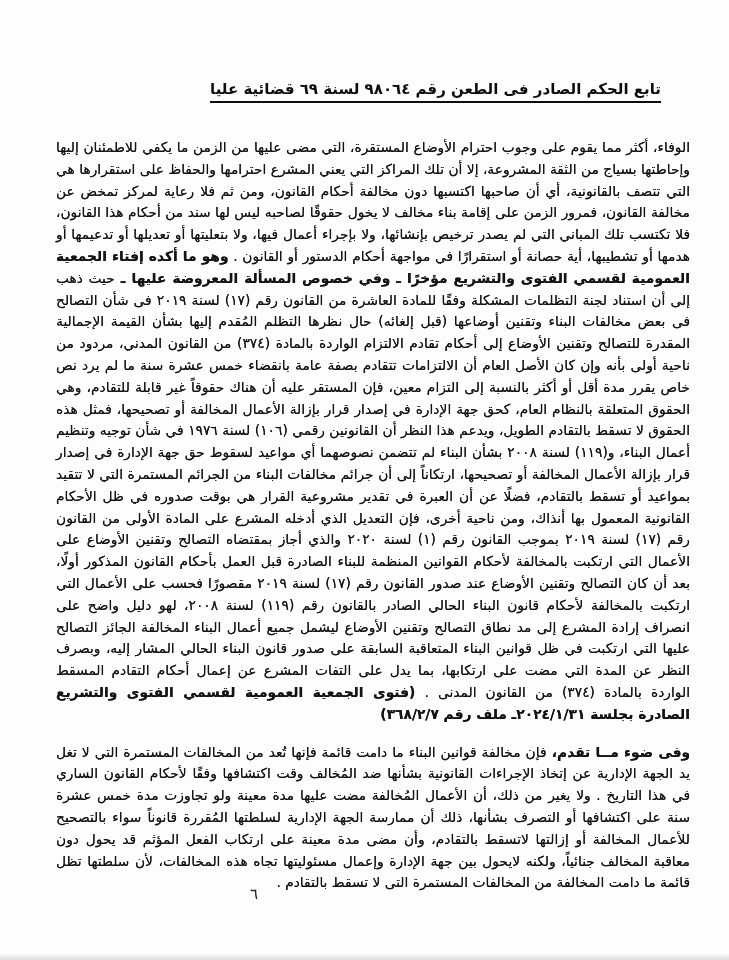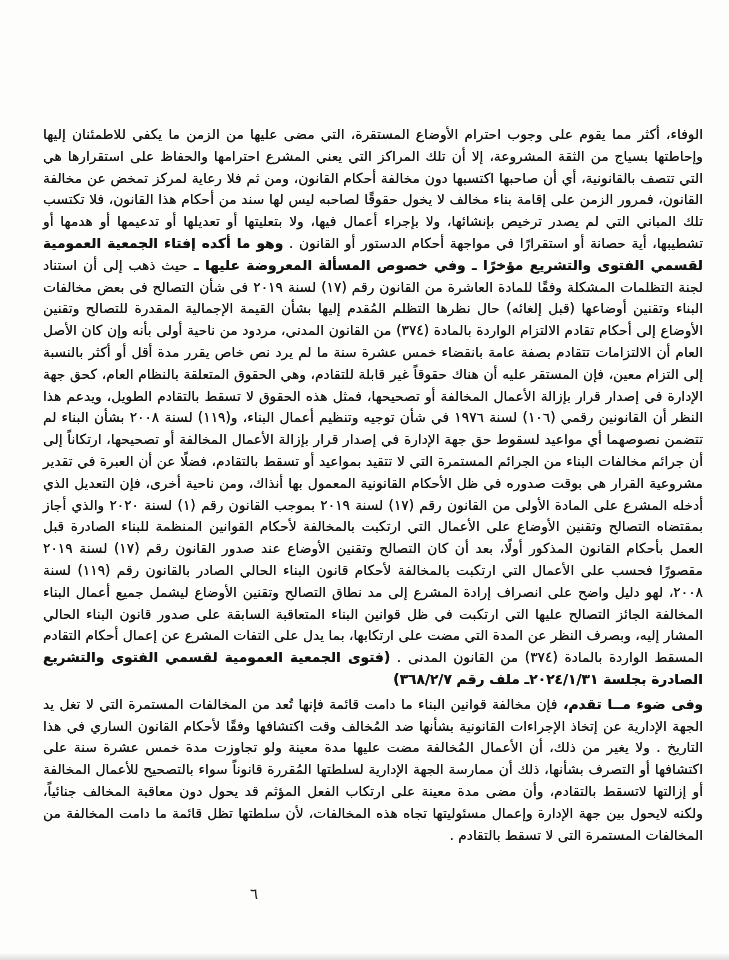"تابع الحكم الصادر فى الطعن" div.header-wrap { html: none -> <div> <span>تابع الحكم الصادر فى الطعن رقم ٩٨٠٦٤ لسنة ٦٩ قضائية عليا</span> </div> }
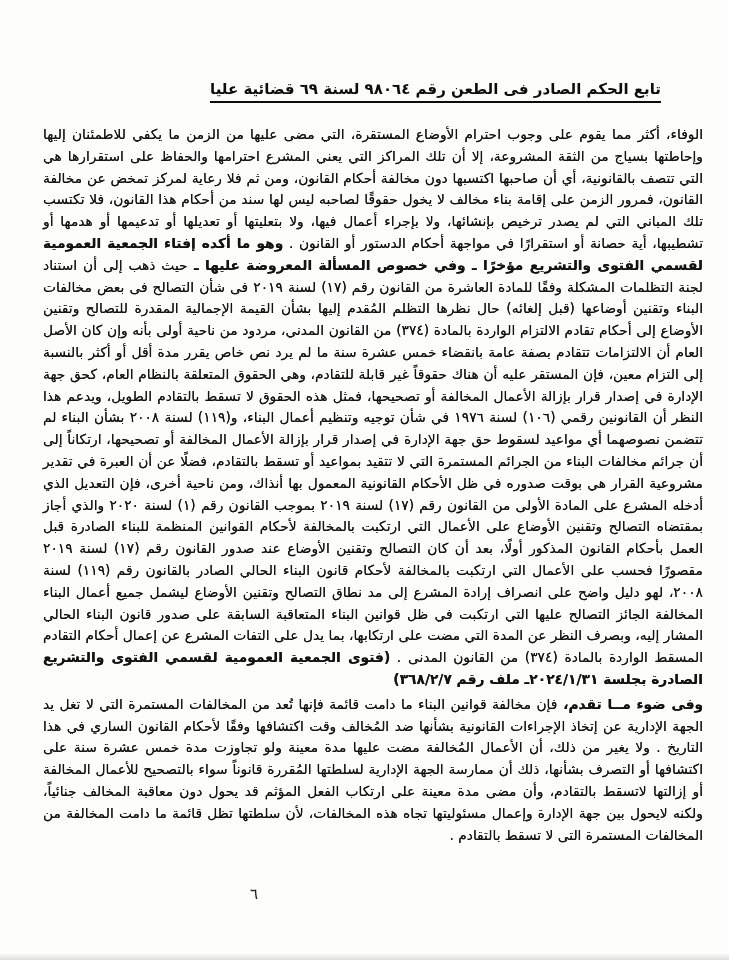"الوفاء، أكثر مما يقوم على" .body-text p { margin: 3px -> 16px }
